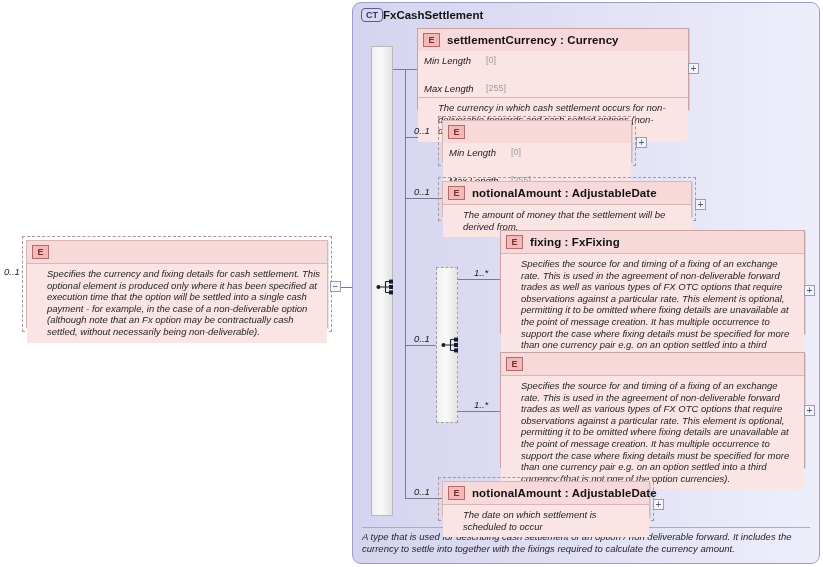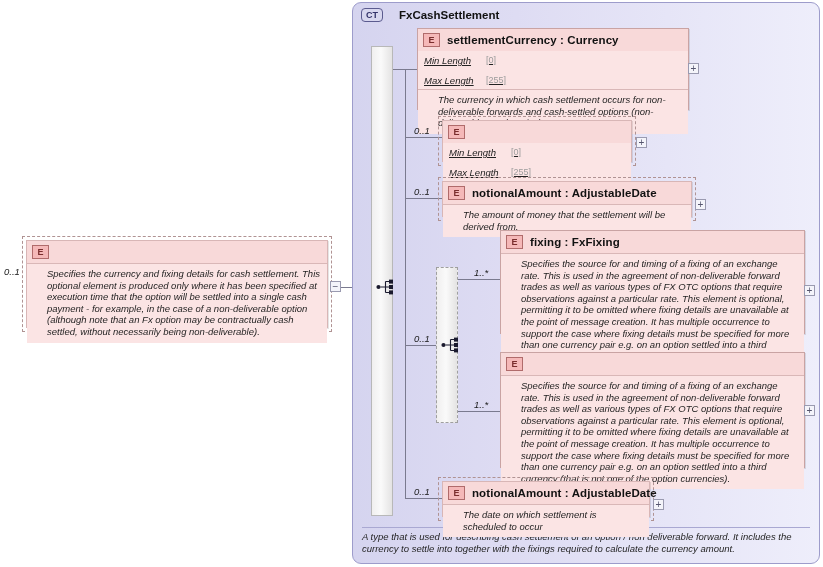"CT" .ctlabel { gap: 16px -> 0 }
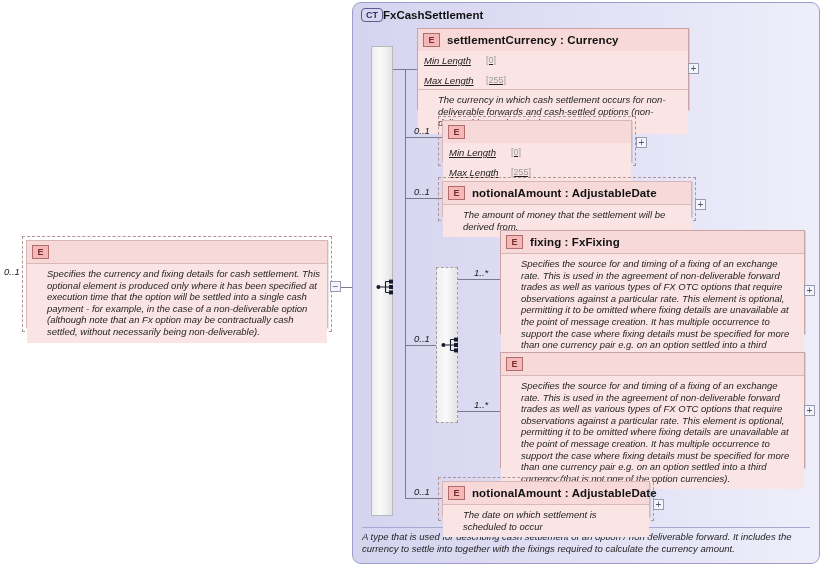"Min Length" .facets { row-gap: 9px -> 17px; text-decoration: underline -> none }
